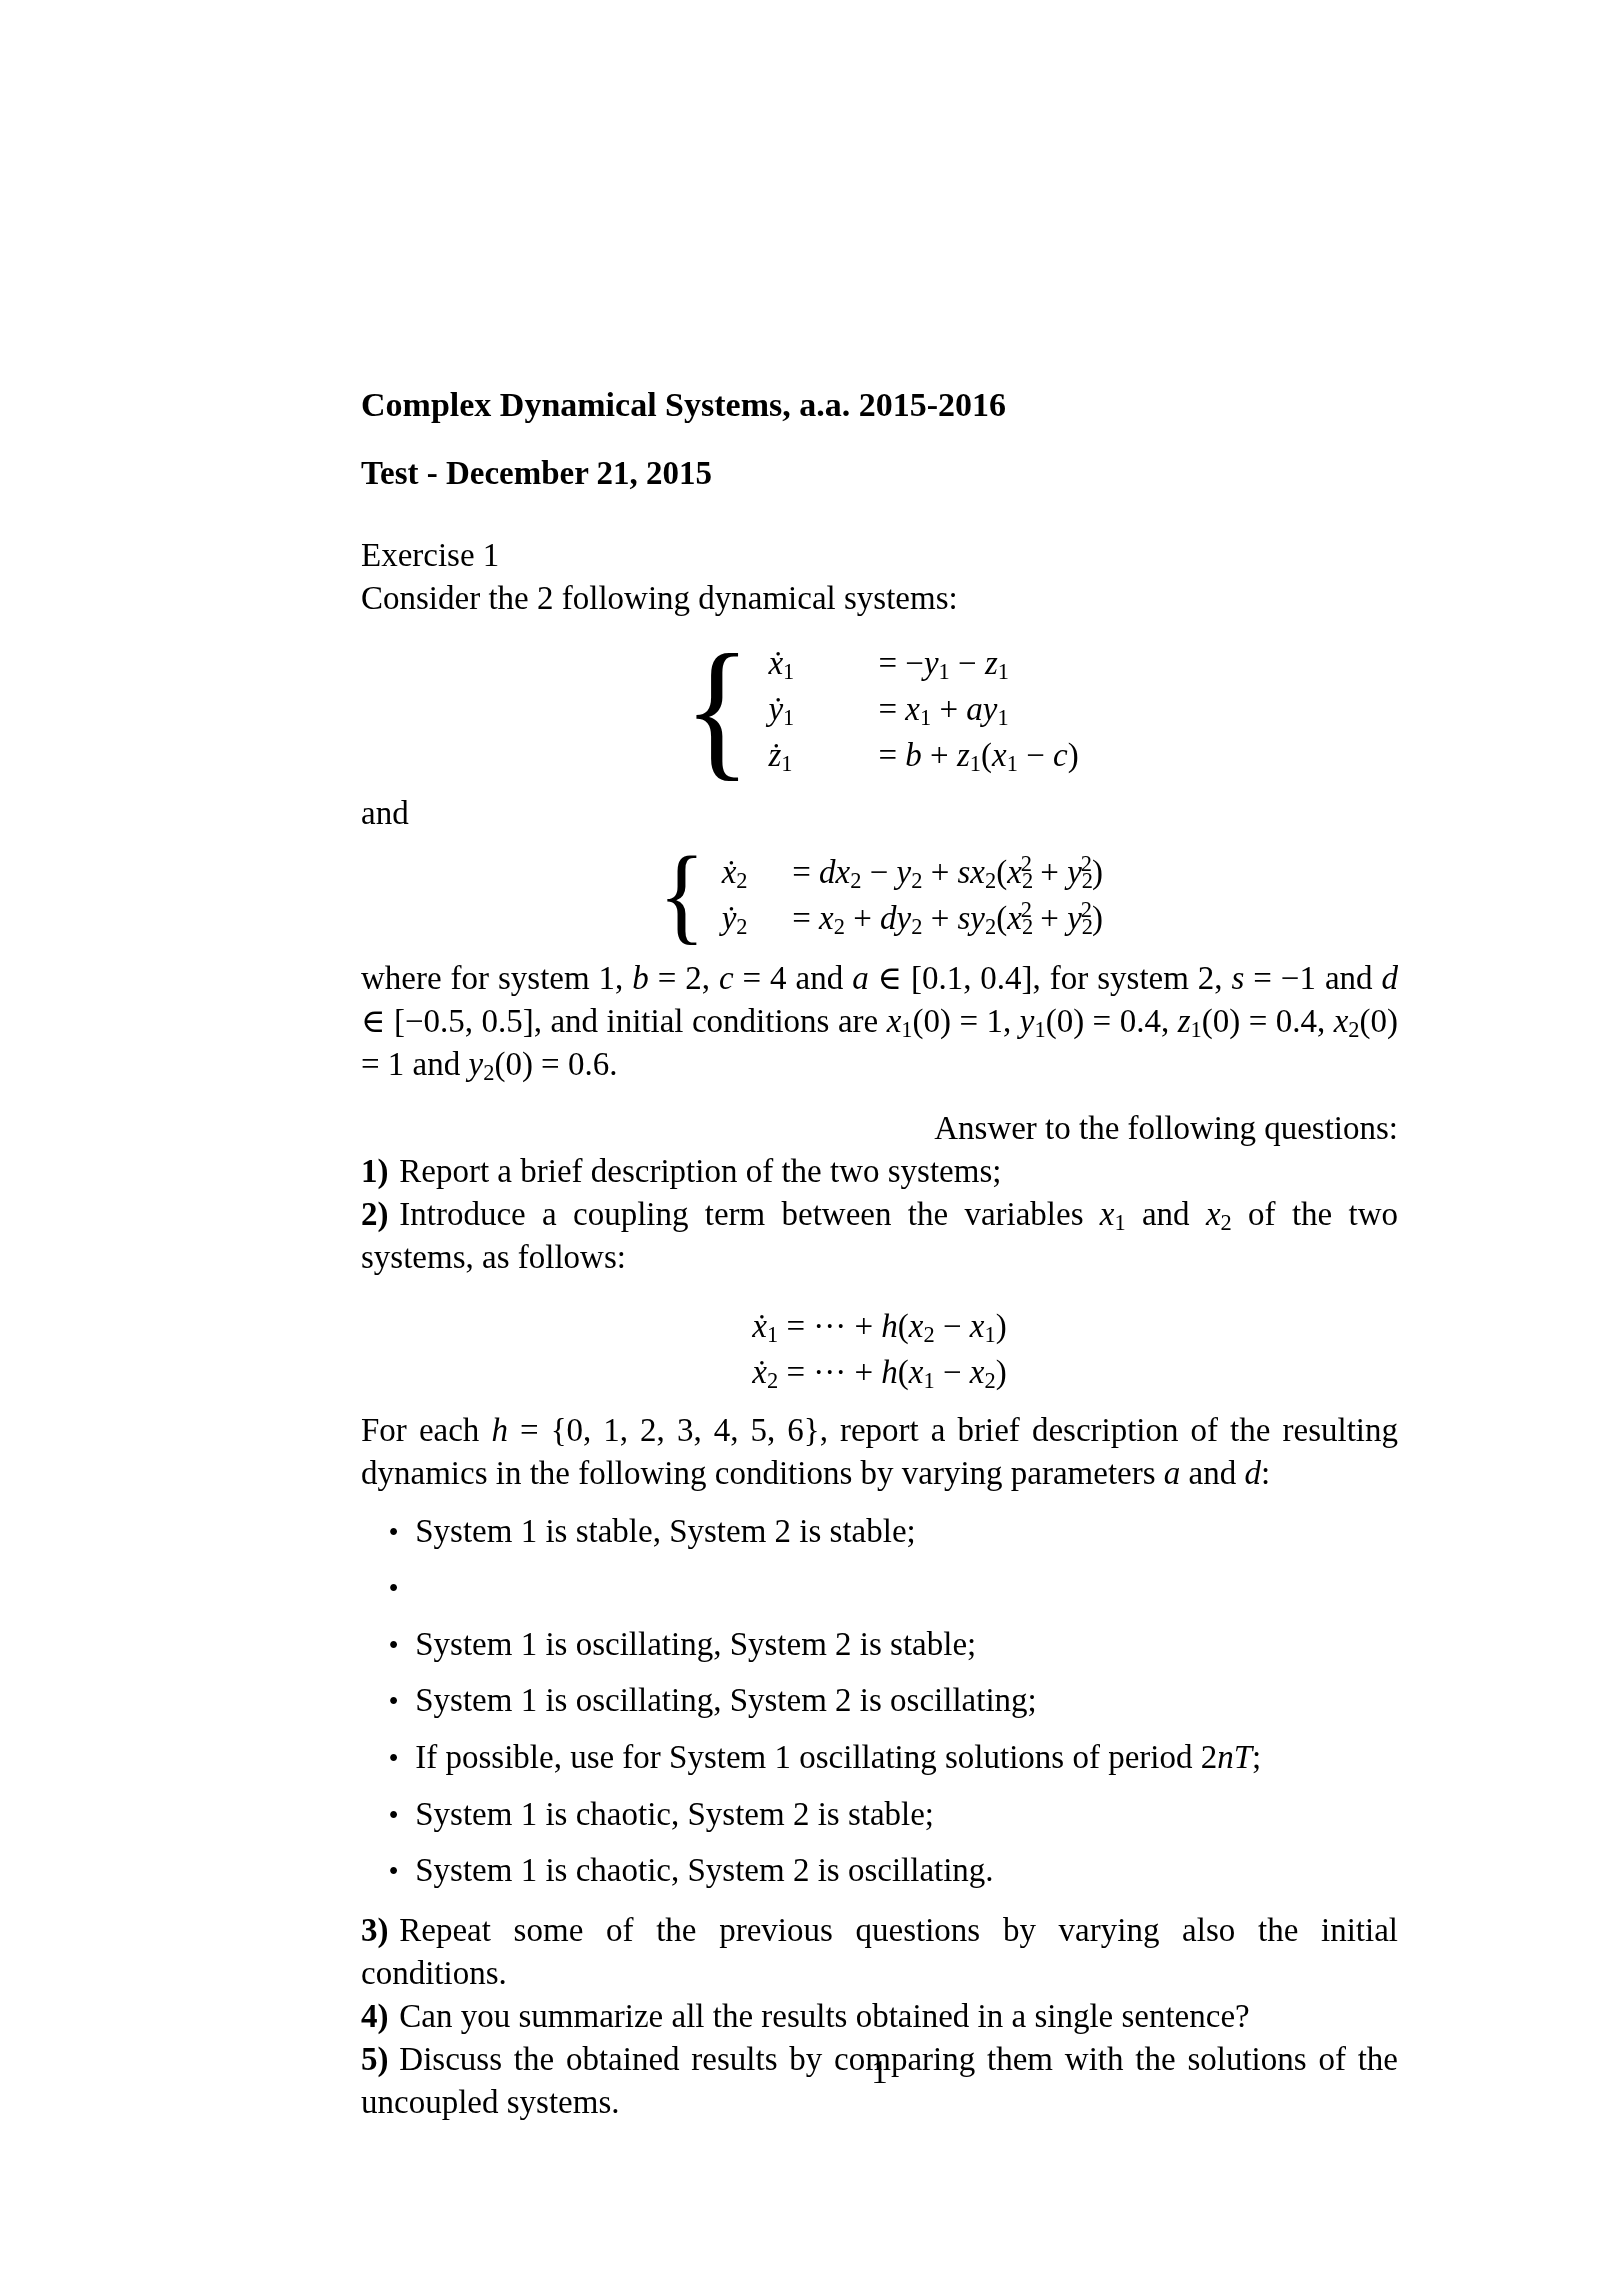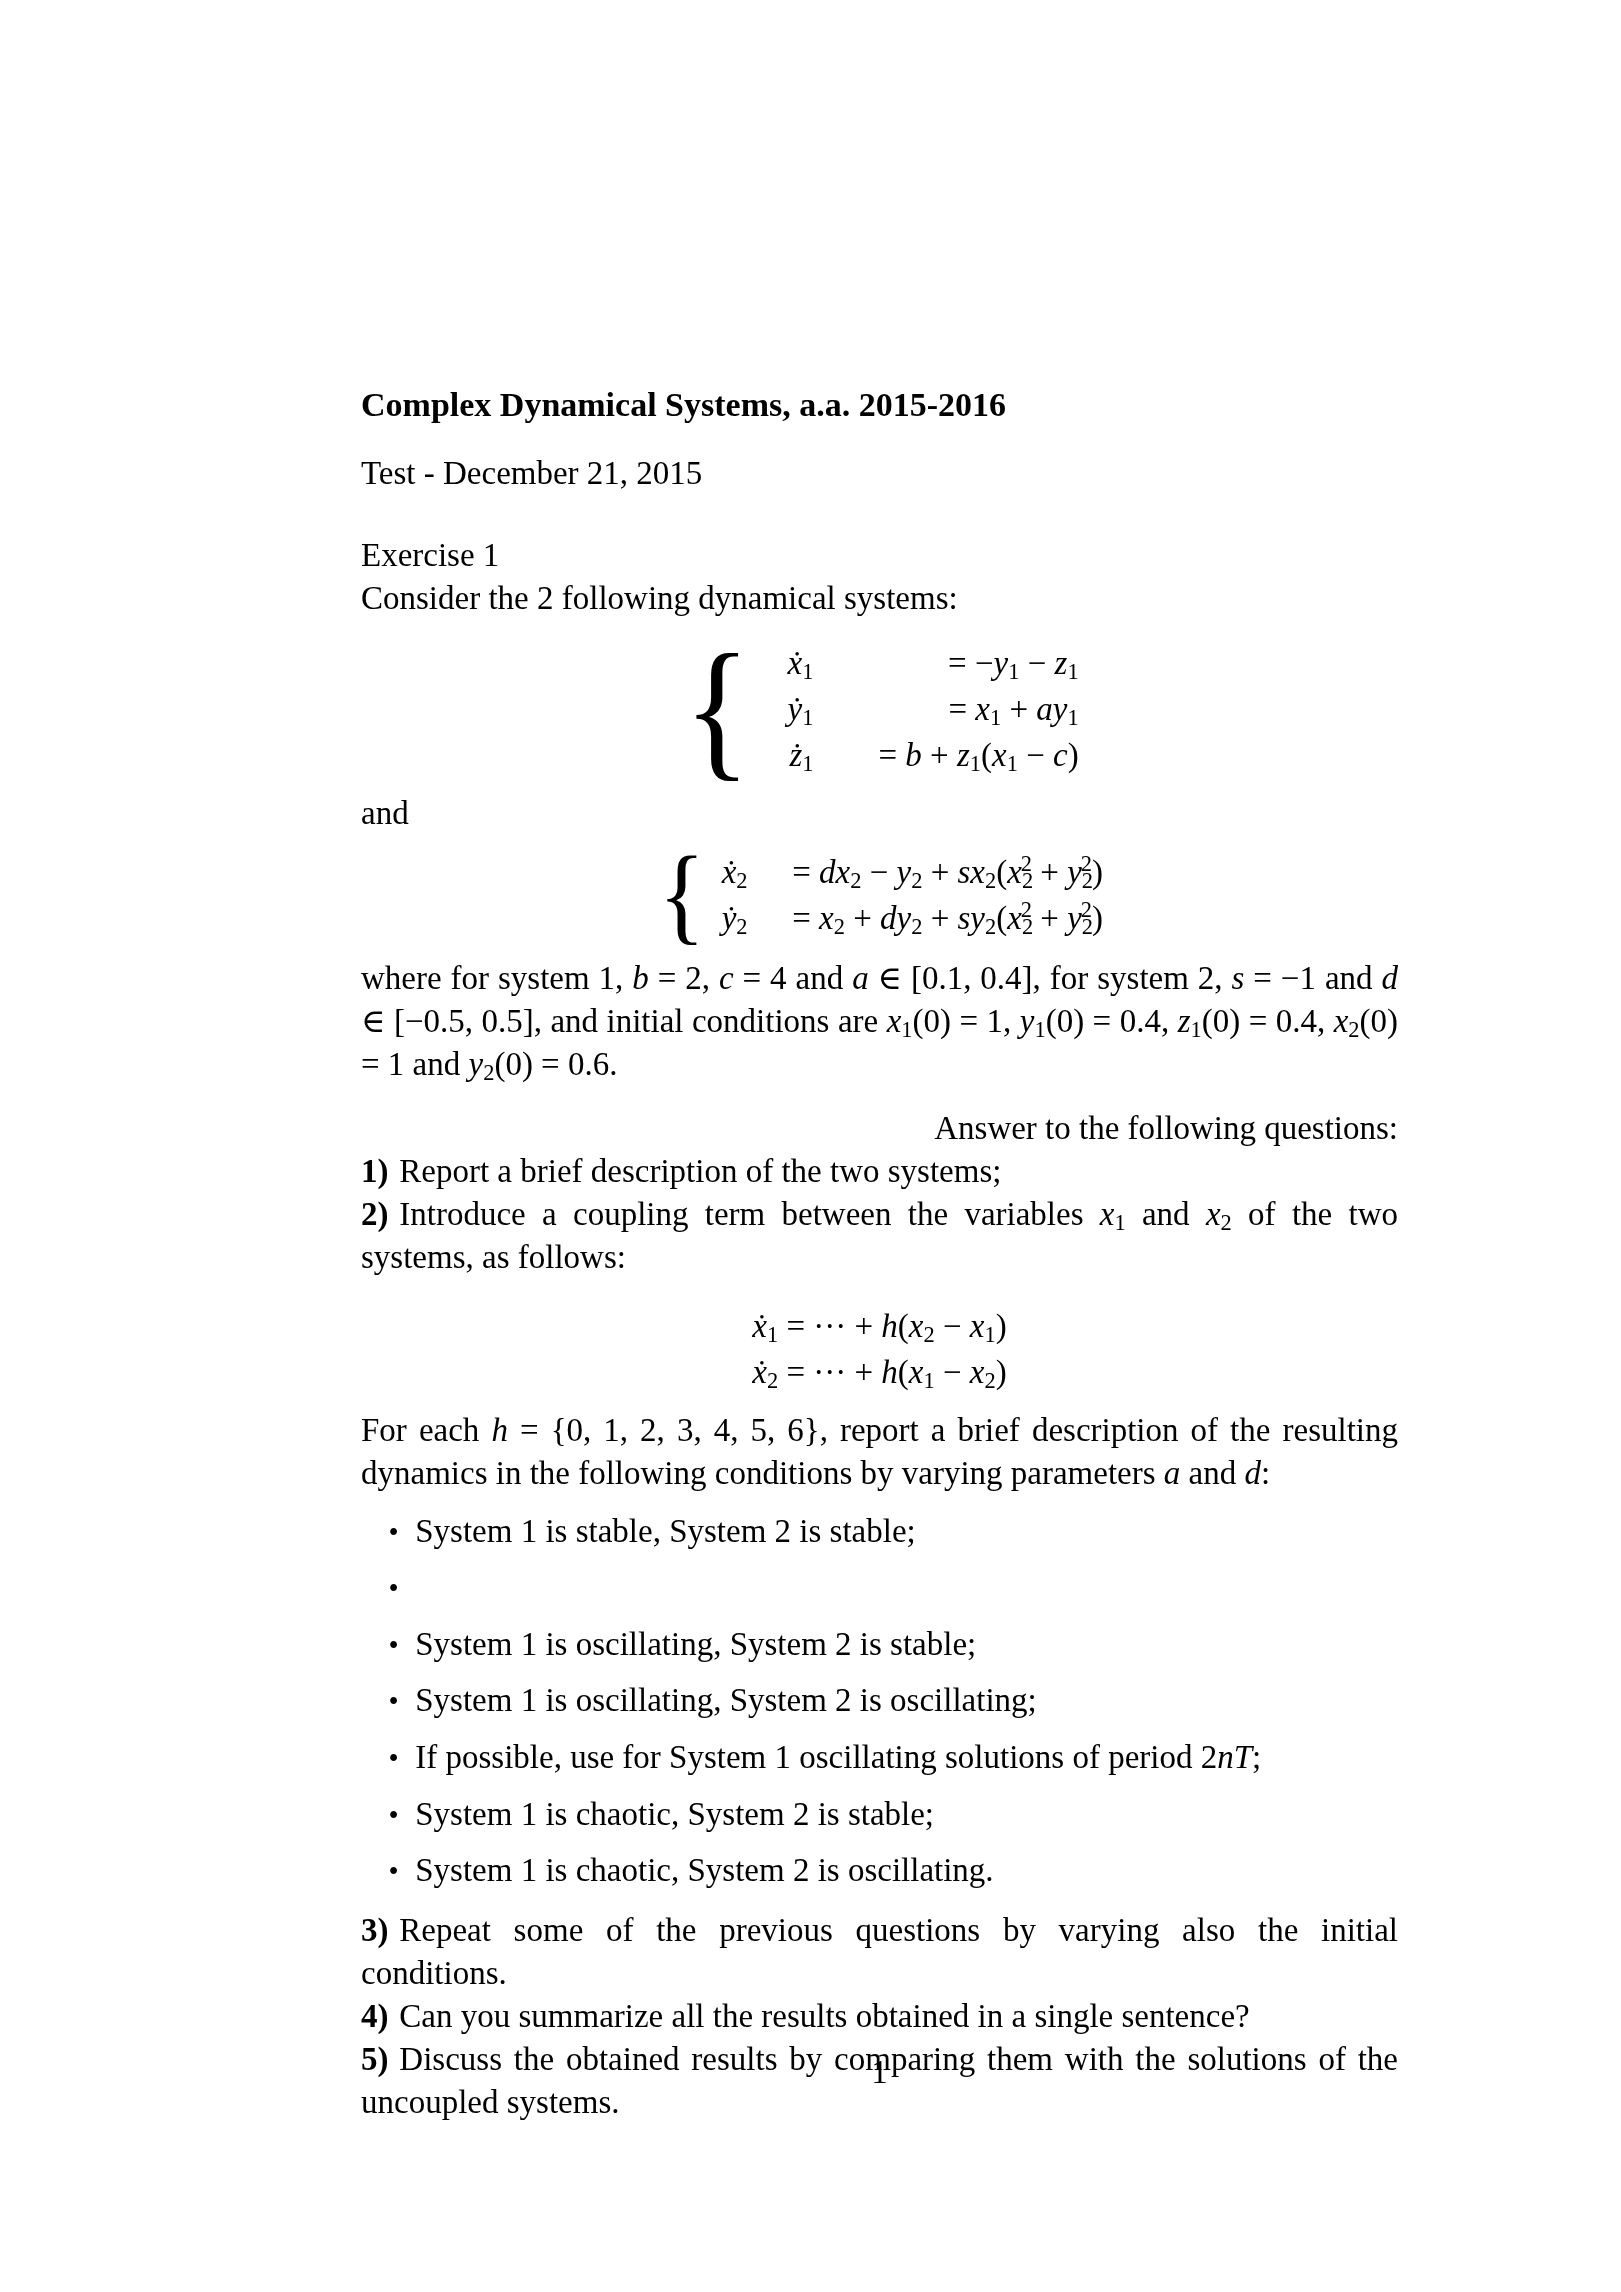"Test - December 21, 2015" .dateline { font-weight: none -> bold }
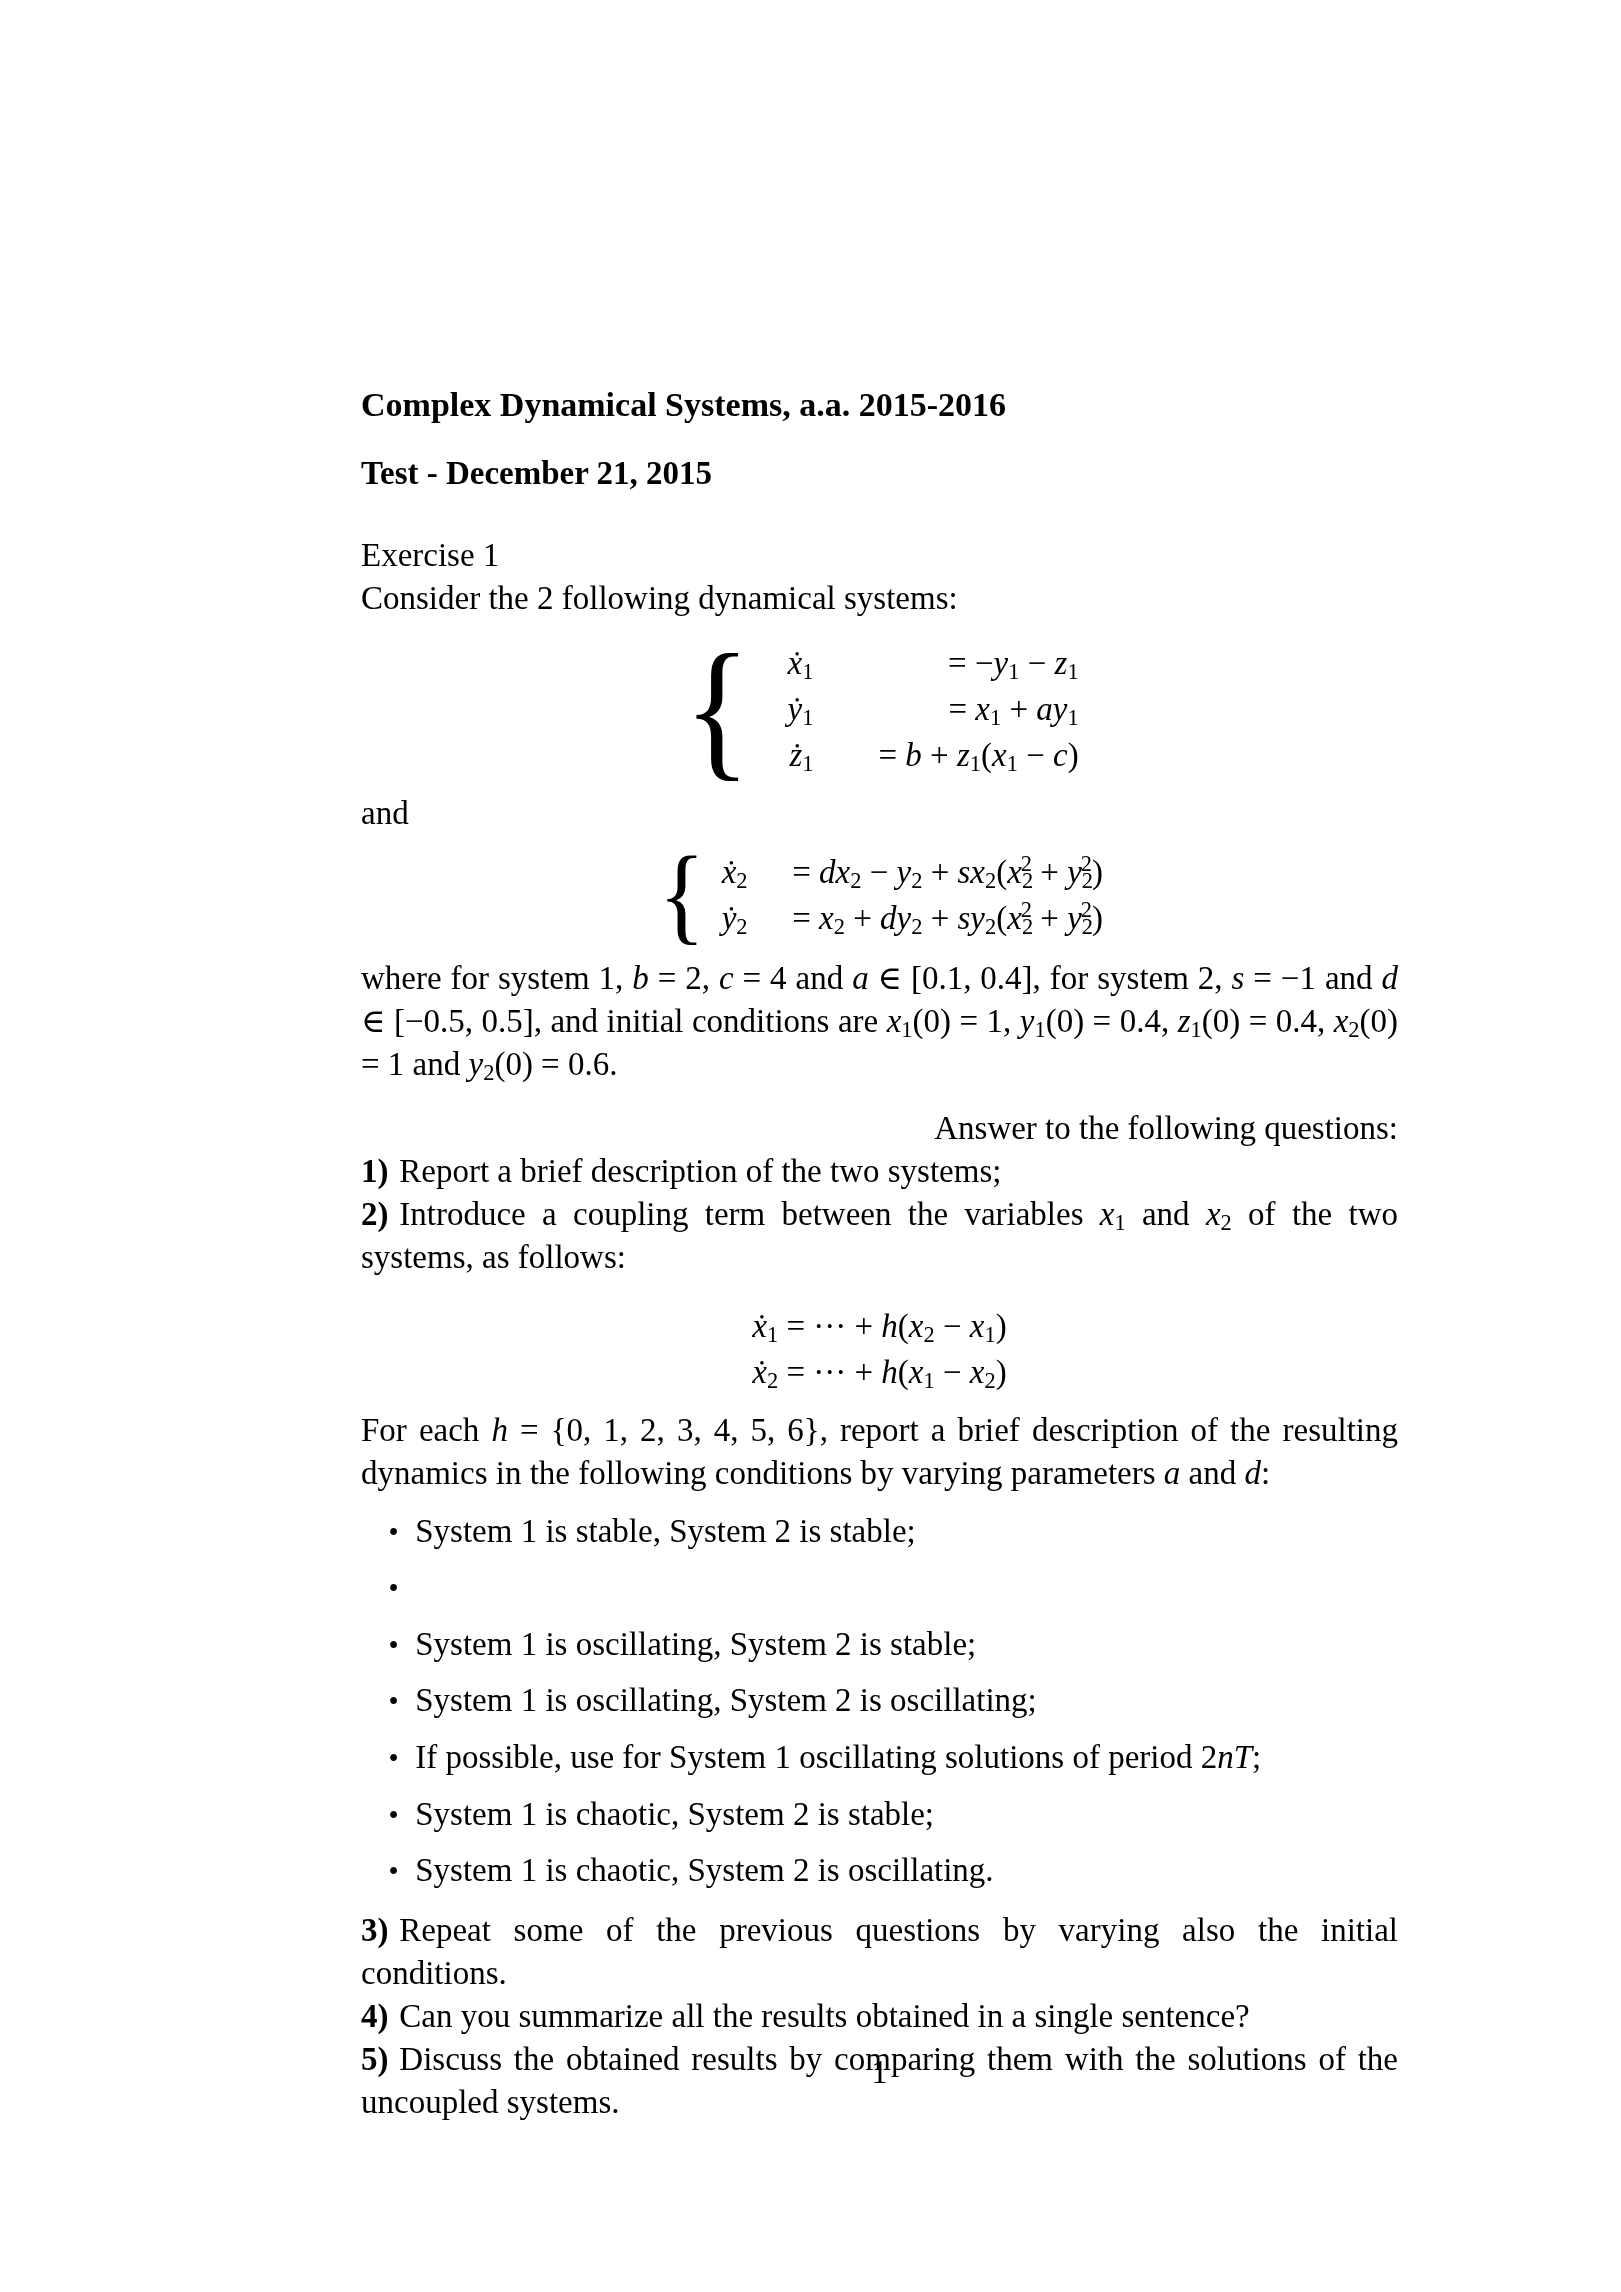"ẋ1" .cols-wide { text-align: right -> none }
